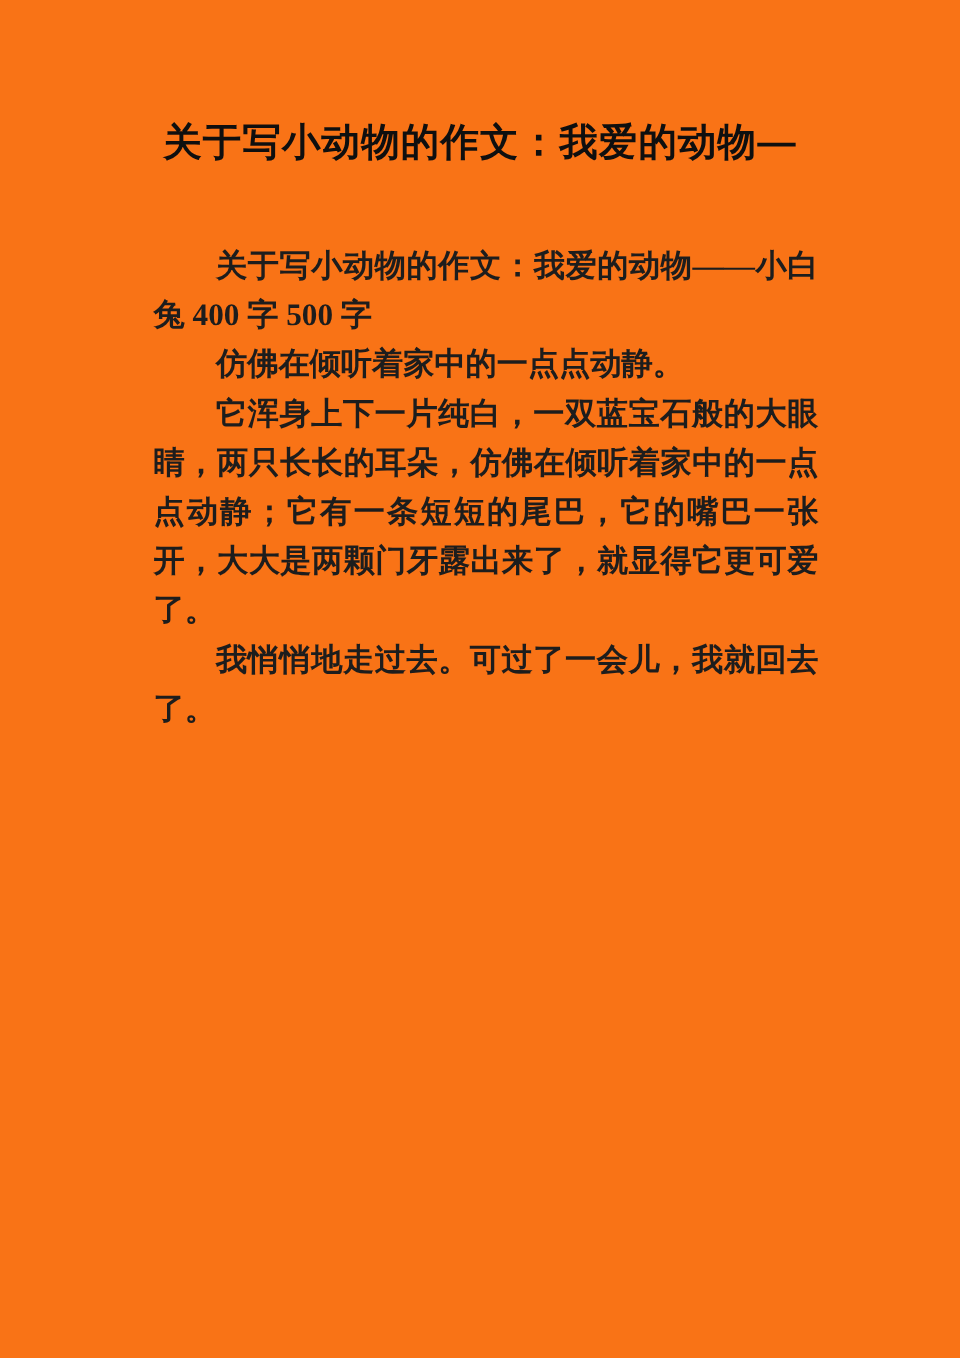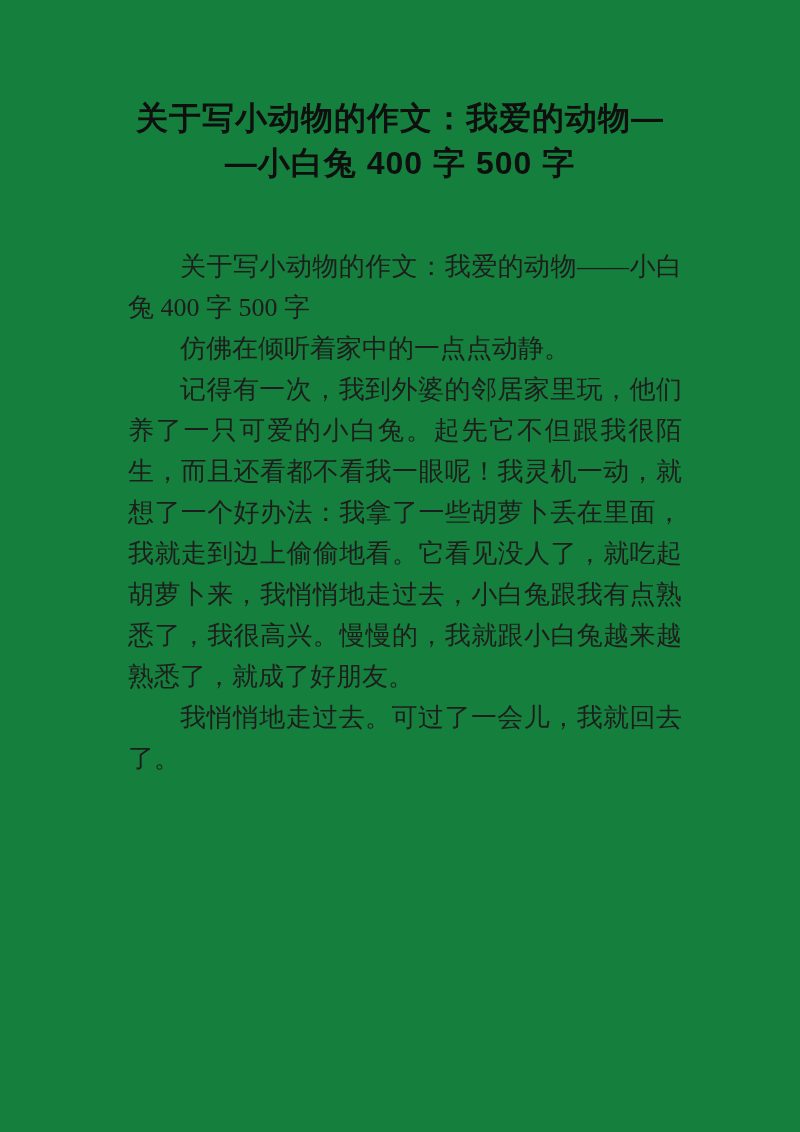"关于写小动物的作文：我爱的动物—" .page { background: #15803d -> #f97316 }
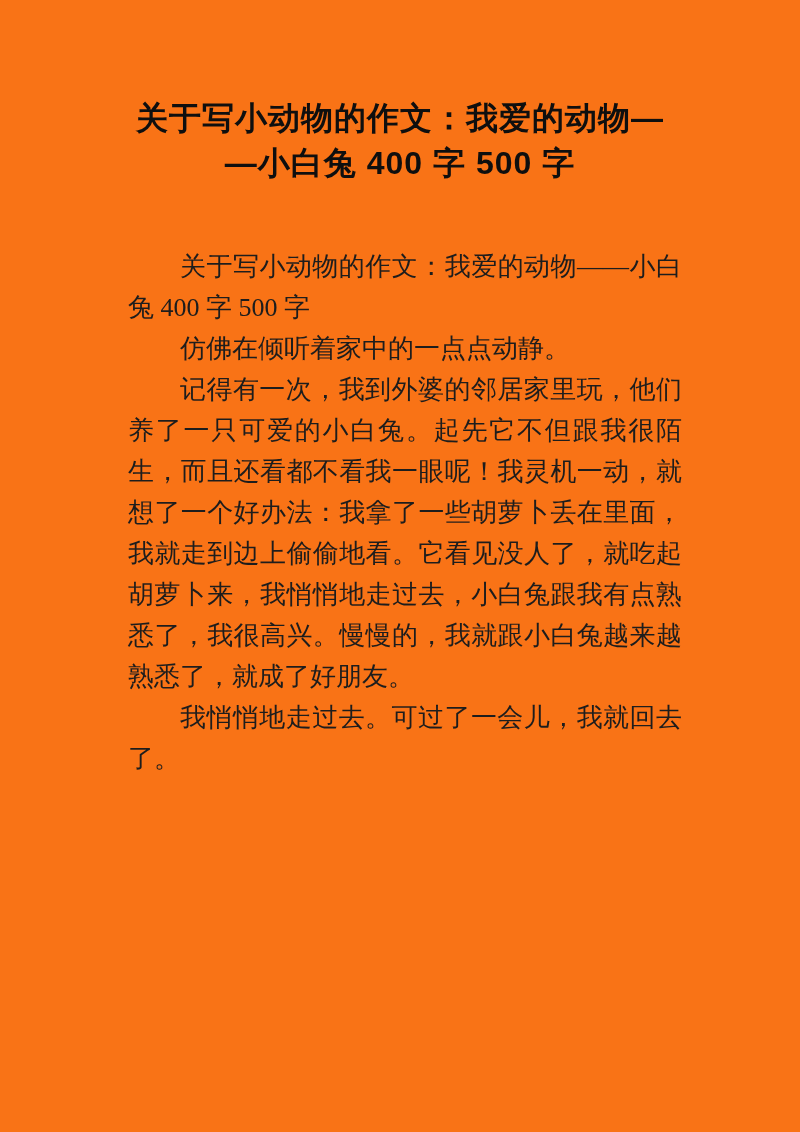"—小白兔 400 字 500 字" div { html: <div>—小白兔 400 字 500 字</div> -> none }
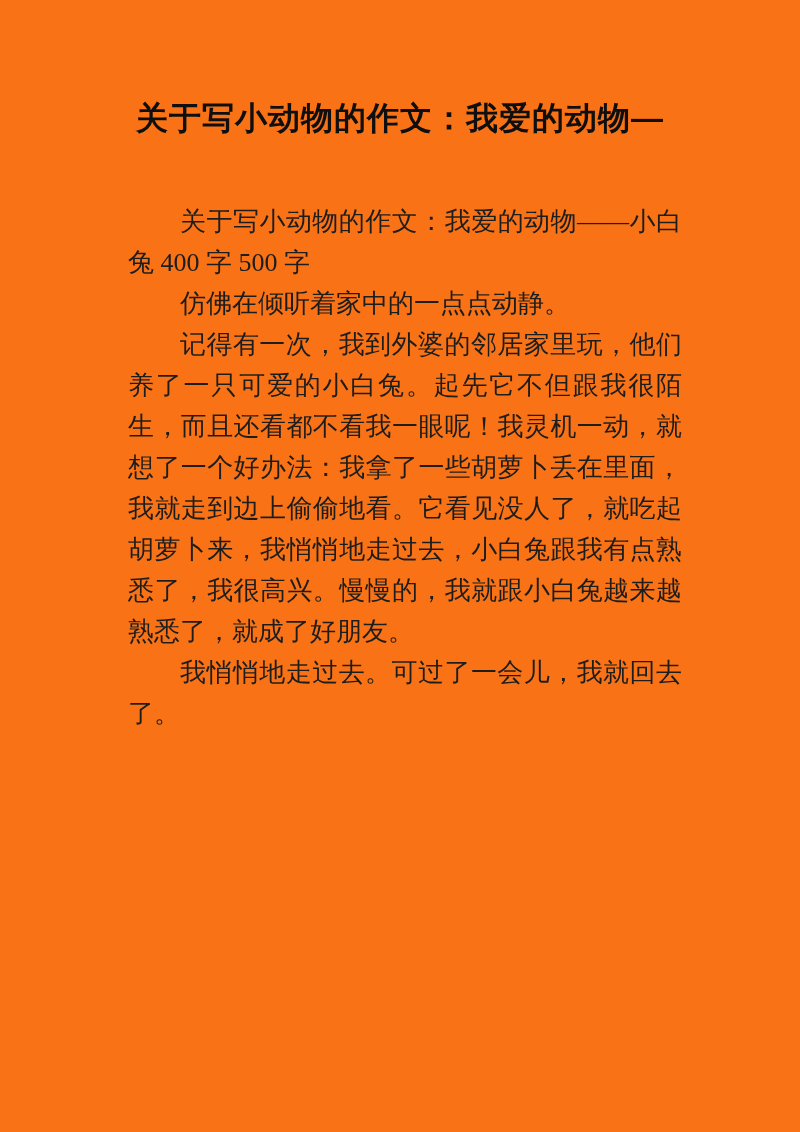"关于写小动物的作文：我爱的动物——小白兔 400 字 500 字" .doc-body p { font-weight: none -> bold }
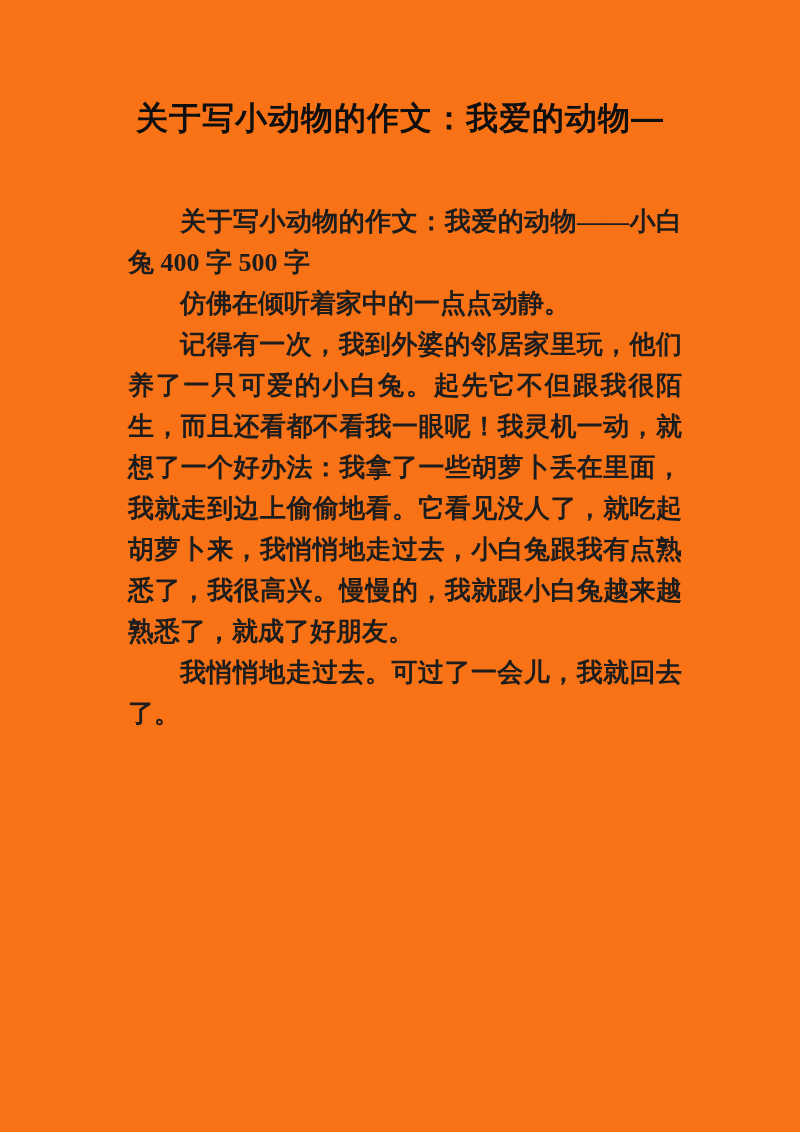"它浑身上下一片纯白，一双蓝宝石般的大眼睛，两只长长的耳朵，仿佛在倾听着家中的一点" p { html: none -> <p>它浑身上下一片纯白，一双蓝宝石般的大眼睛，两只长长的耳朵，仿佛在倾听着家中的一点点动静；它有一条短短的尾巴，它的嘴巴一张开，大大是两颗门牙露出来了，就显得它更可爱了。</p> }
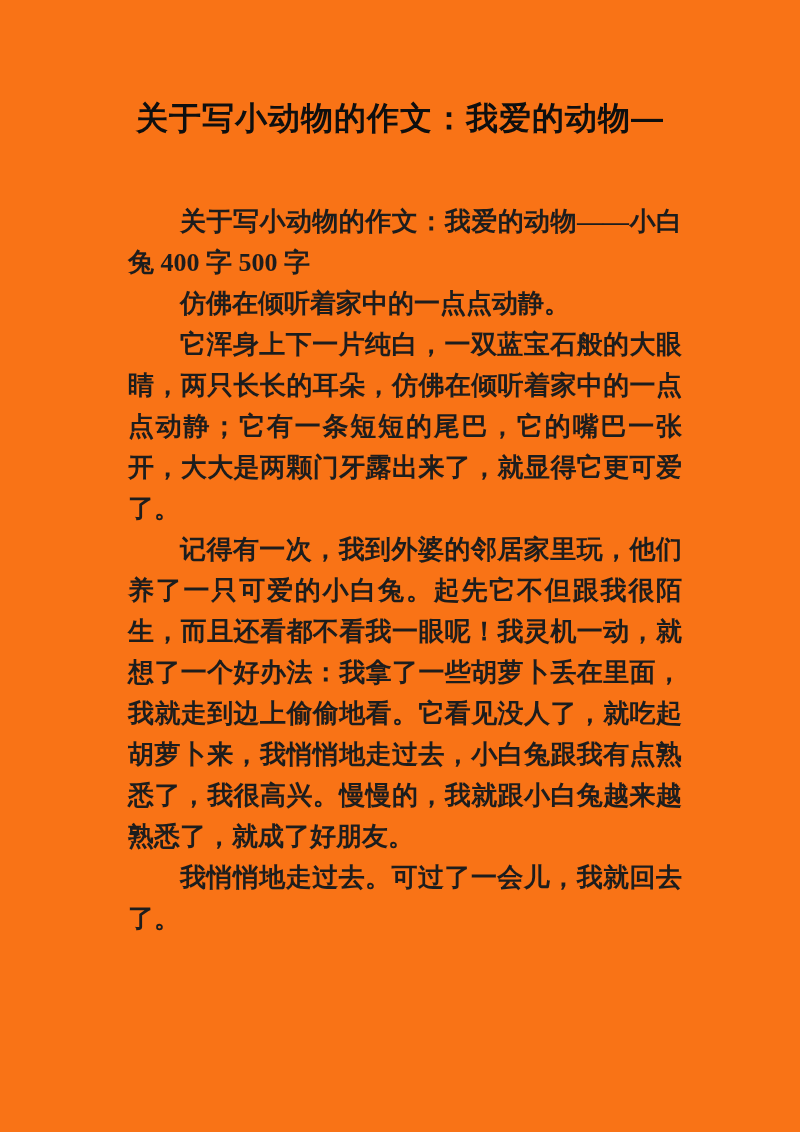"记得有一次，我到外婆的邻居家里玩，他们养了一只可爱的小白兔。起先它不但跟我很陌生" p { html: <p>记得有一次，我到外婆的邻居家里玩，他们养了一只可爱的小白兔。起先它不但跟我很陌生，而且还看都不看我一眼呢！我灵机一动，就想了一个好办法：我拿了一些胡萝卜丢在里面，我就走到边上偷偷地看。它看见没人了，就吃起胡萝卜来，我悄悄地走过去，小白兔跟我有点熟悉了，我很高兴。慢慢的，我就跟小白兔越来越熟悉了，就成了好朋友。</p> -> none }
